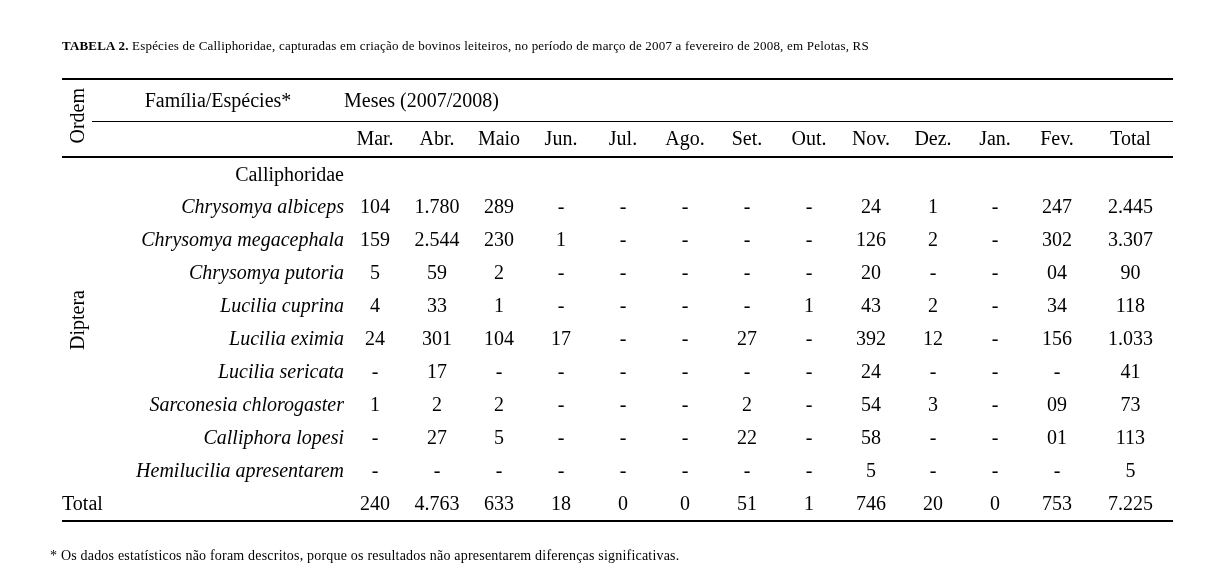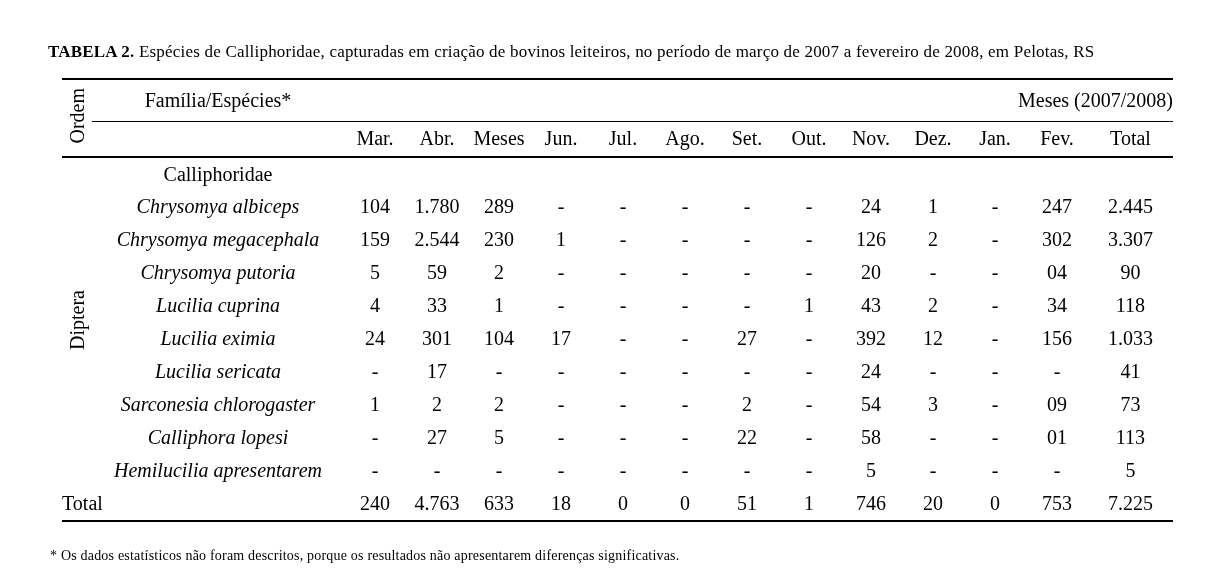"TABELA 2. Espécies de Calliphoridae," .caption { font-size: 17px -> 13px; left: 48px -> 62px }
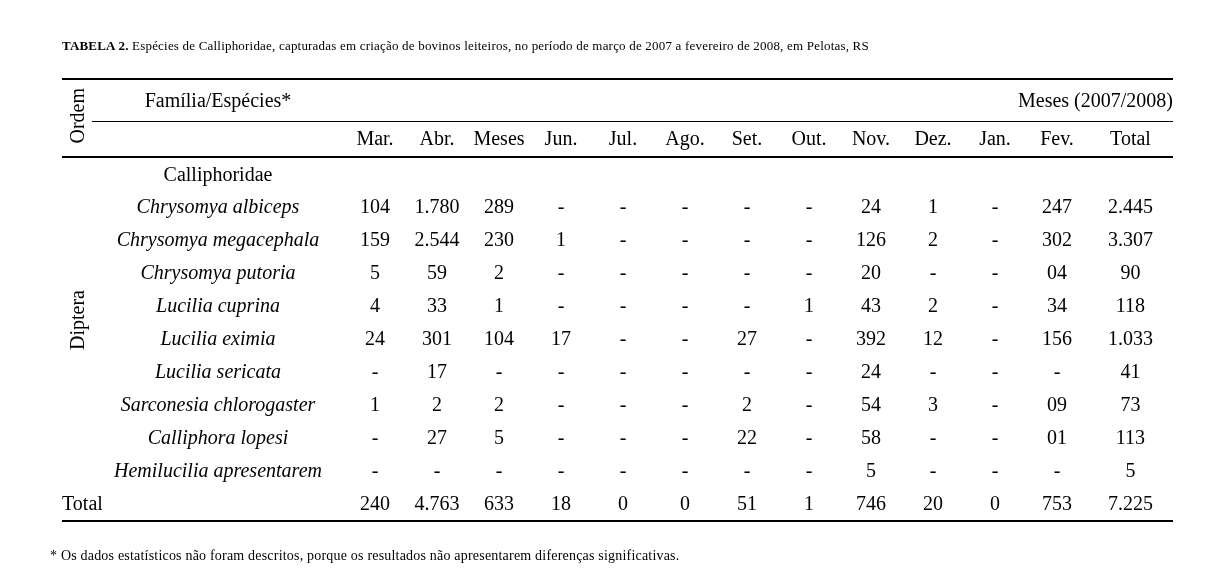"Meses (2007/2008)" th.meses { text-align: right -> left }
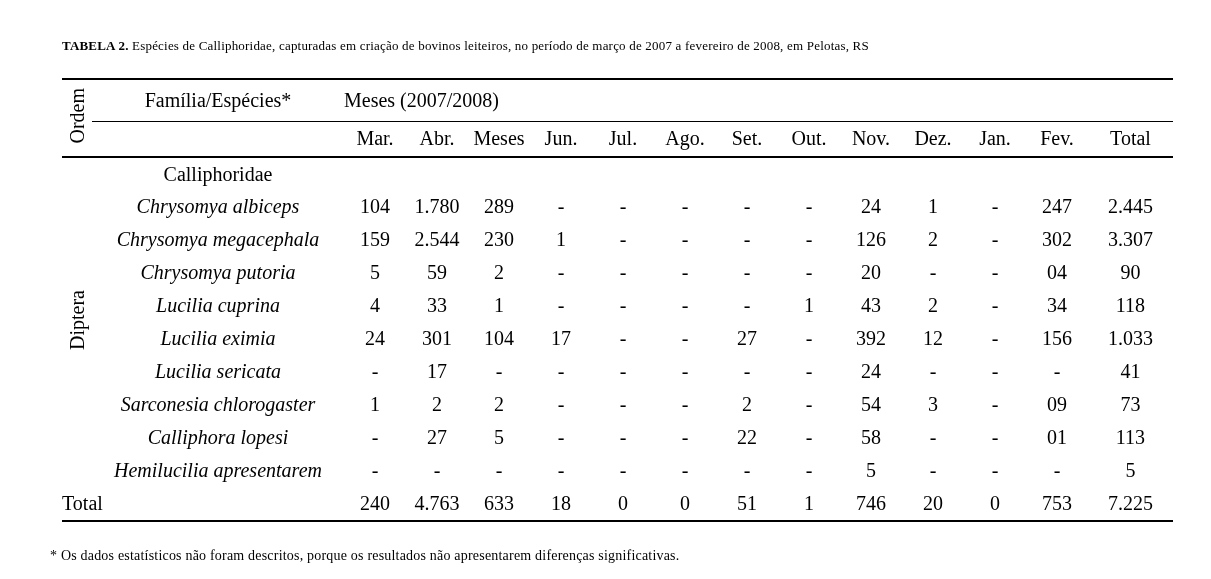"Meses" th.num { text: Meses -> Maio }
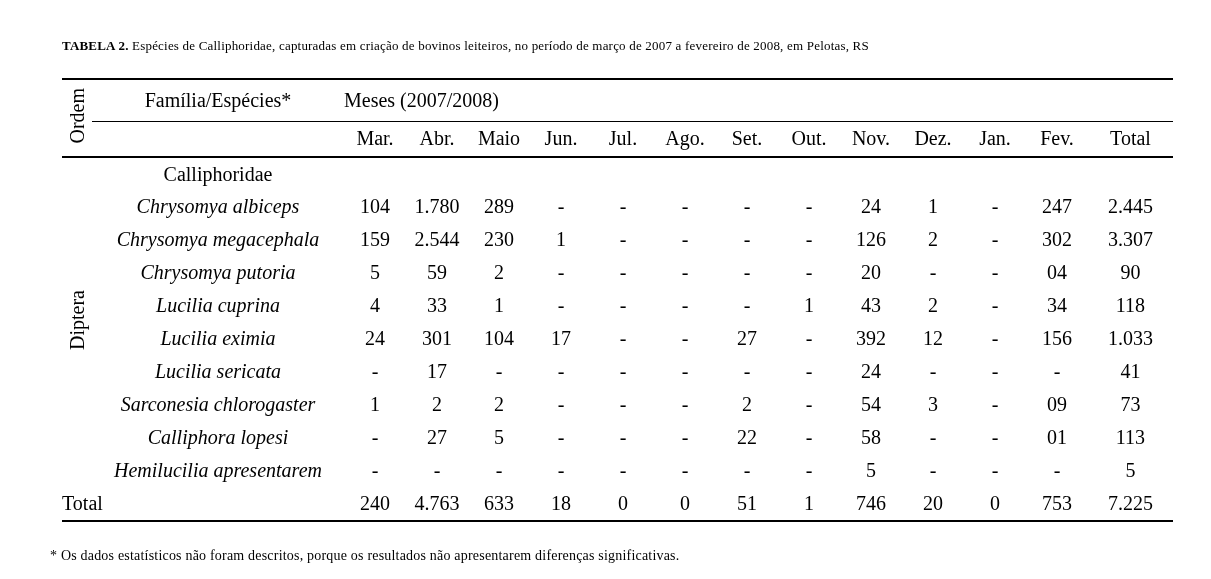"Calliphoridae" .species { text-align: center -> right }
